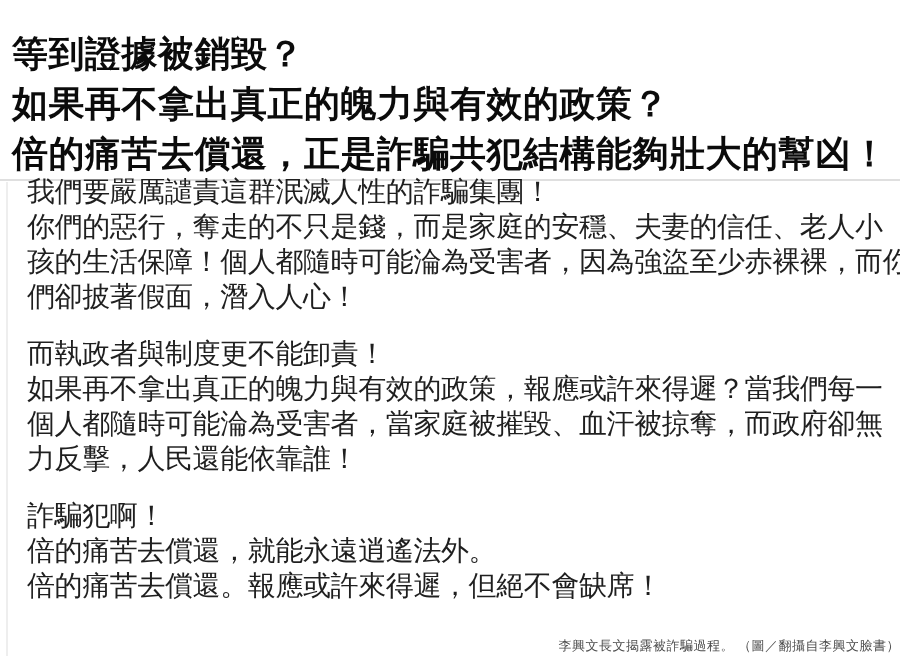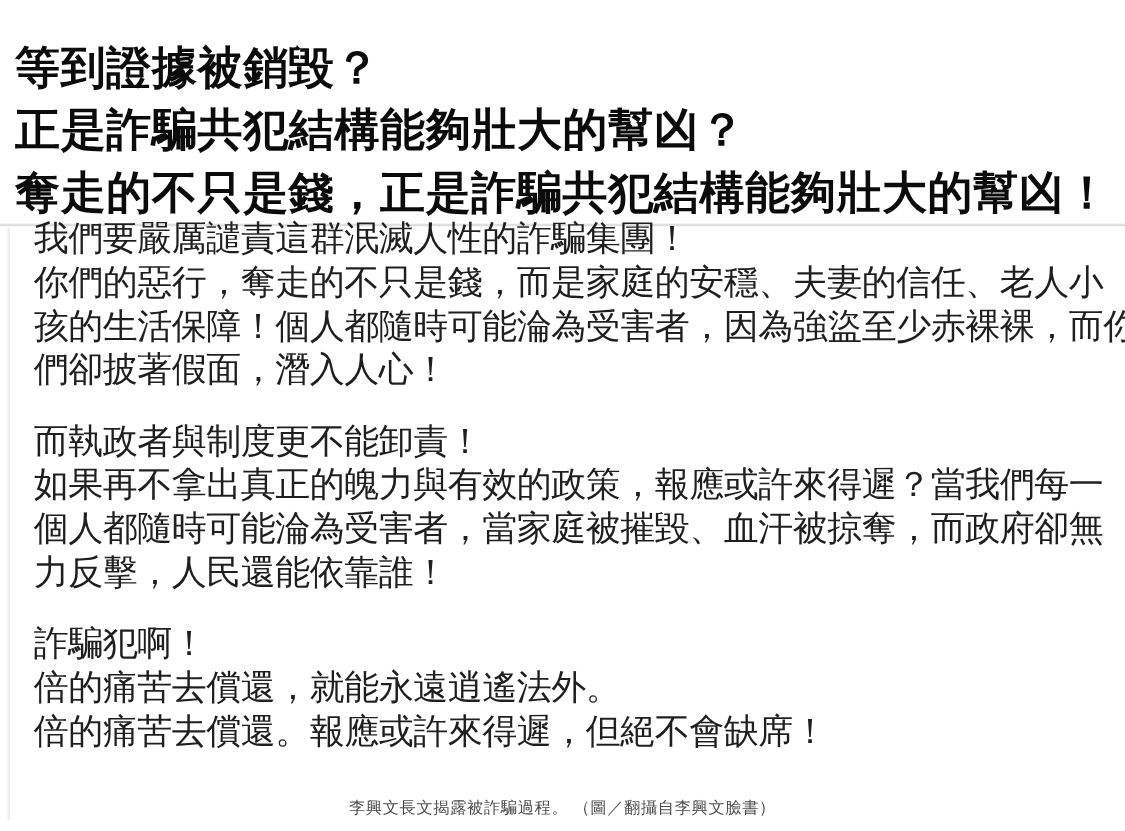"正是詐騙共犯結構能夠壯大的幫凶？" div.hl-line { text: 正是詐騙共犯結構能夠壯大的幫凶 -> 如果再不拿出真正的魄力與有效的政策 }
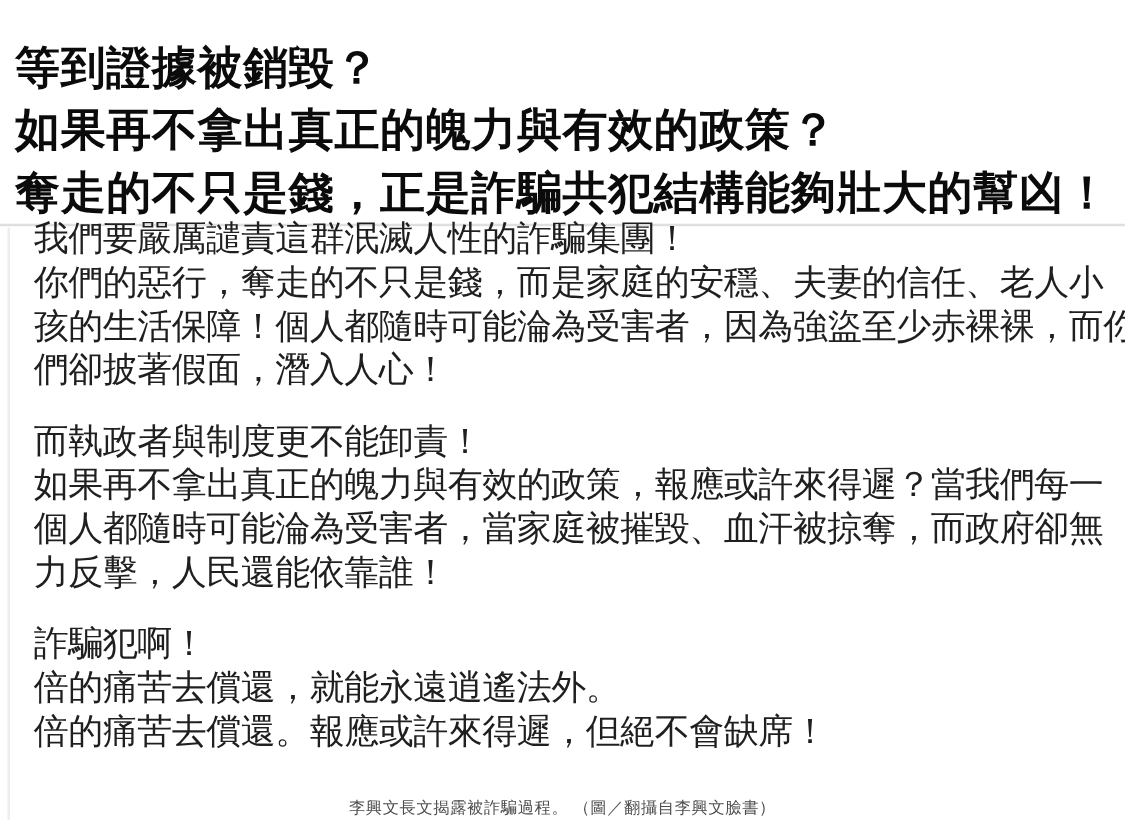"奪走的不只是錢，正是詐騙共犯結構能夠壯大的幫凶！" div.hl-line { text: 奪走的不只是錢 -> 倍的痛苦去償還 }
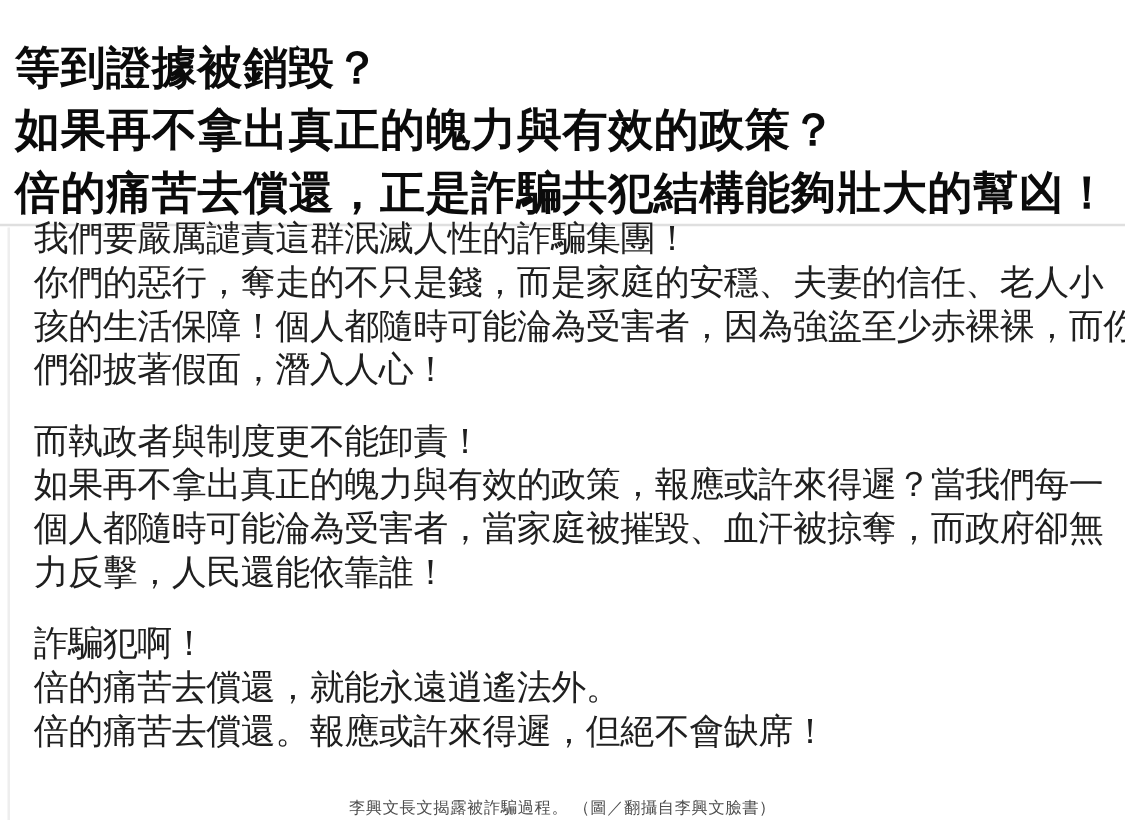"李興文長文揭露被詐騙過程。 （圖／翻攝自李興文臉書）" .caption { text-align: center -> right }
